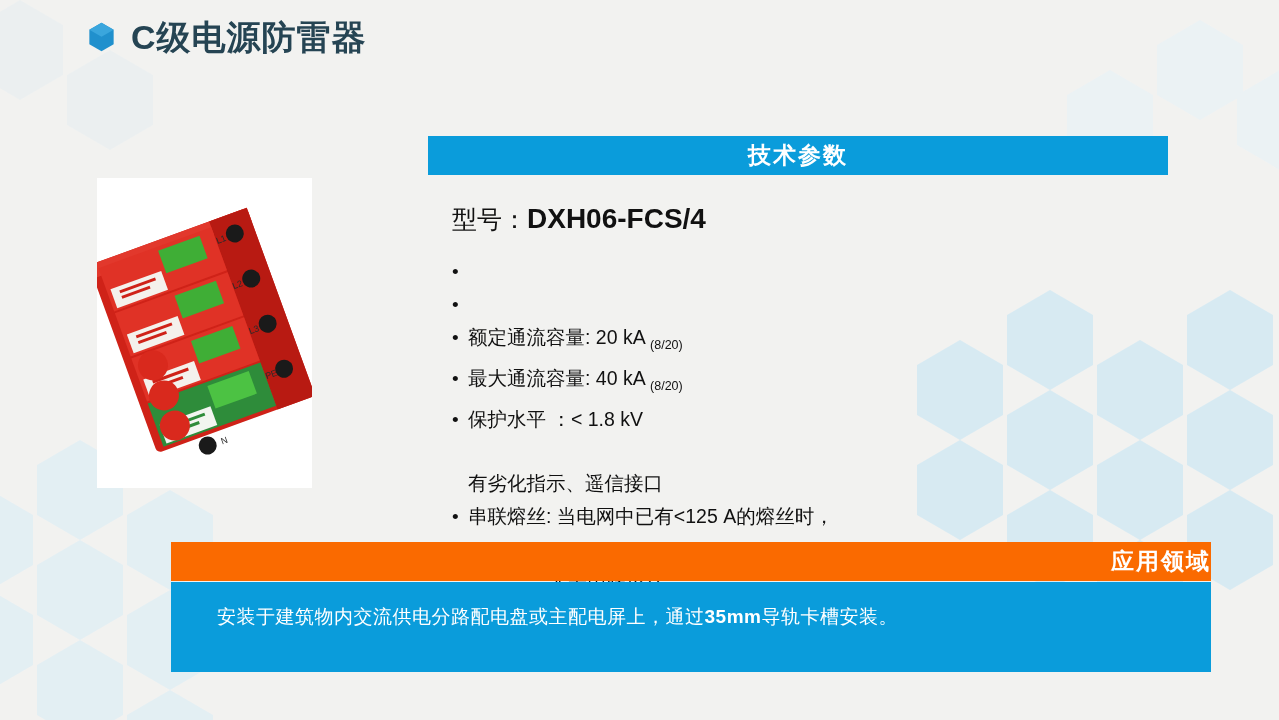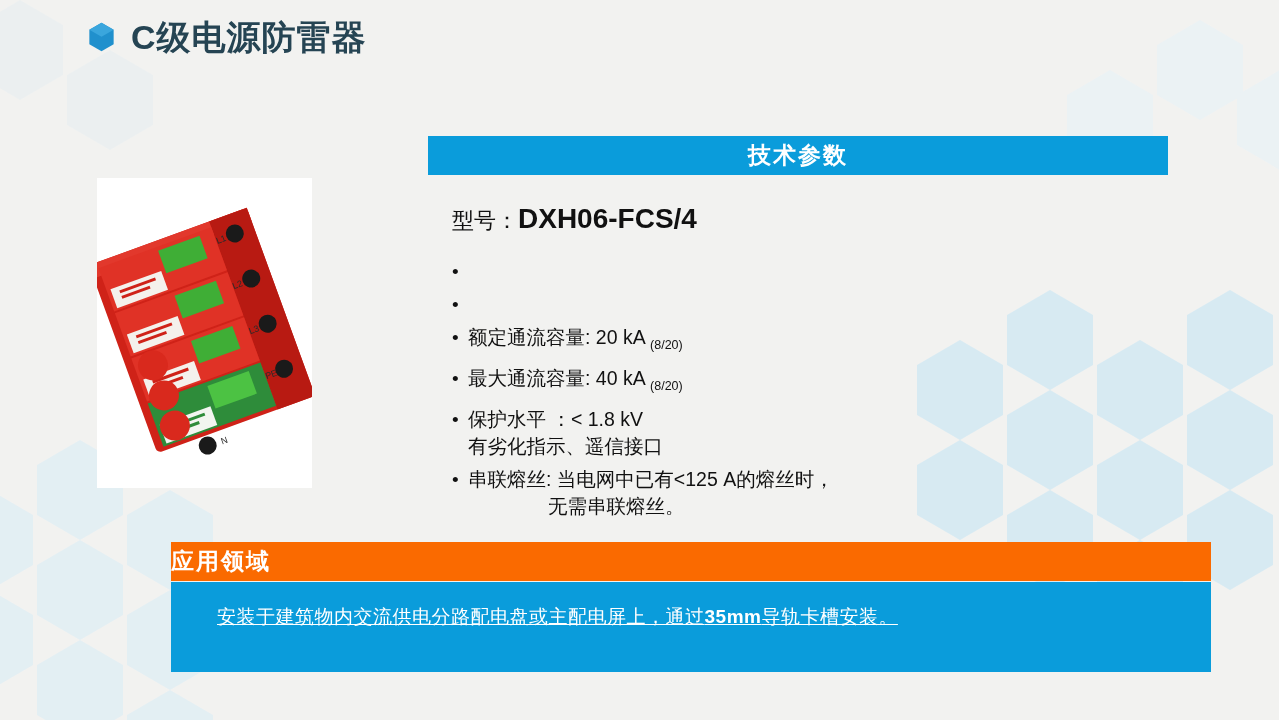"型号：" #model-label { font-size: 22px -> 25px }
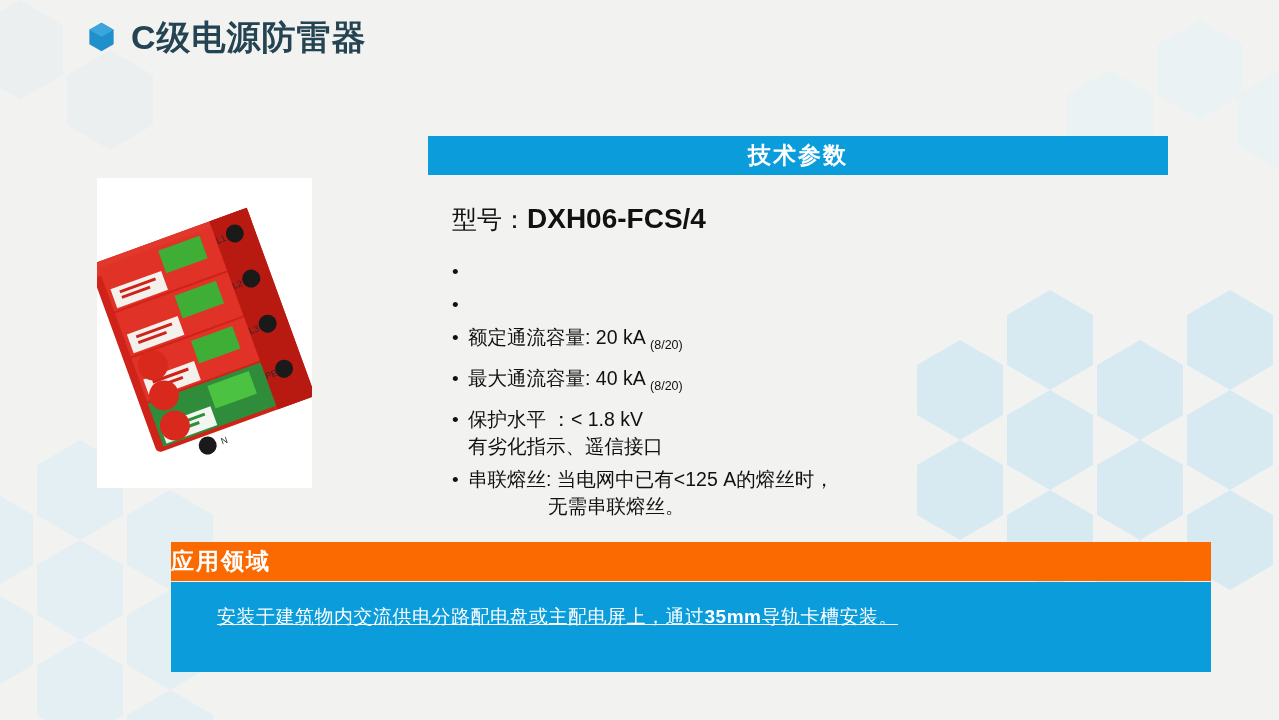"有劣化指示、遥信接口" .spec-sub-line { margin-top: none -> 37px }
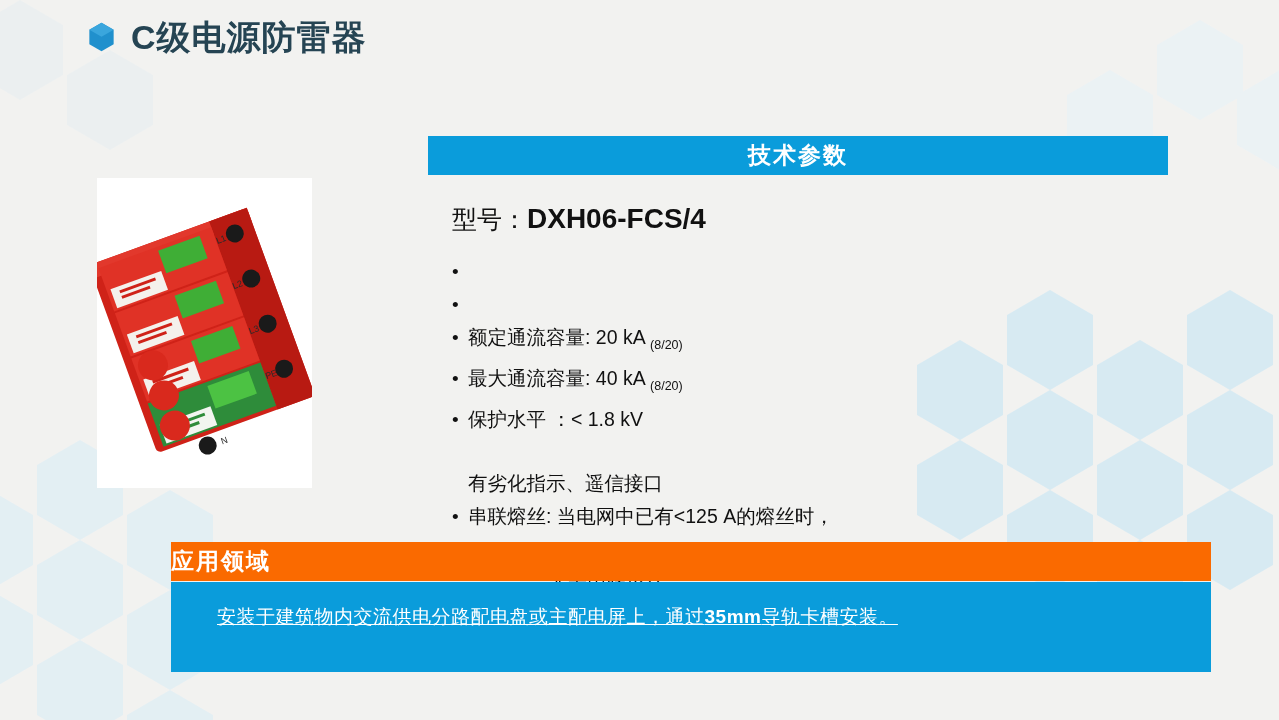"应用领域" #app-banner { justify-content: flex-start -> flex-end }
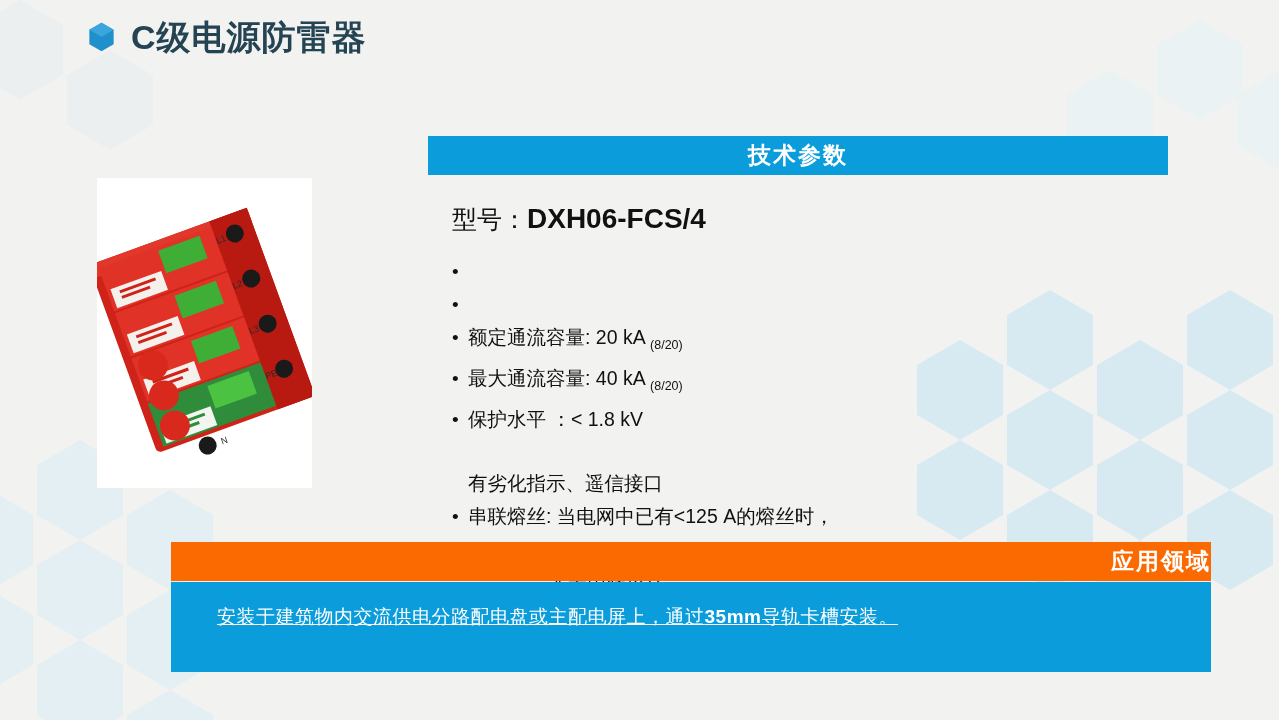"安装于建筑物内交流供电分路配电盘或主配电屏上，通过35mm导轨卡槽安装。" #app-text { text-decoration: underline -> none }
